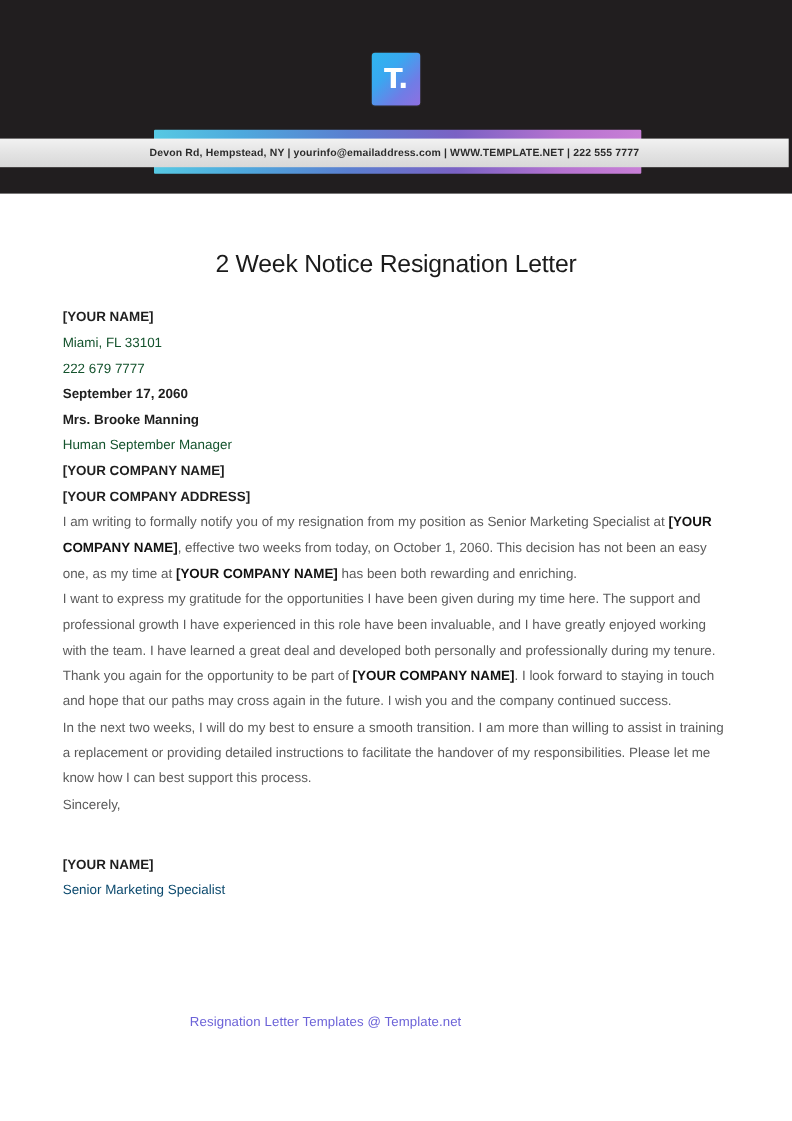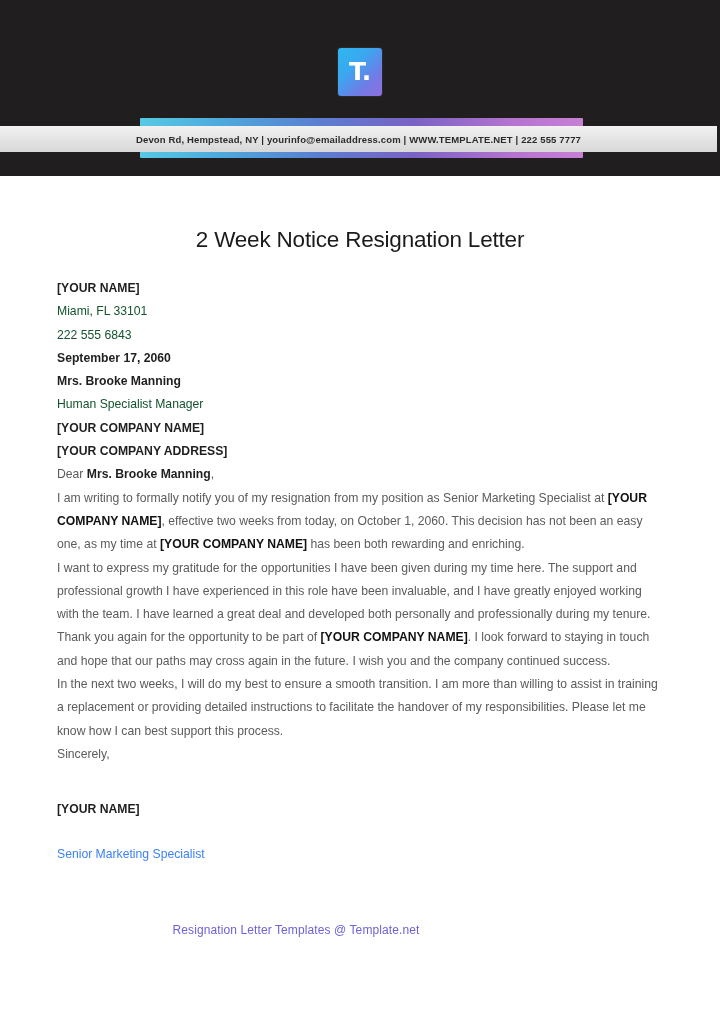"222 555 6843" div.meta-line { text: 222 555 6843 -> 222 679 7777 }
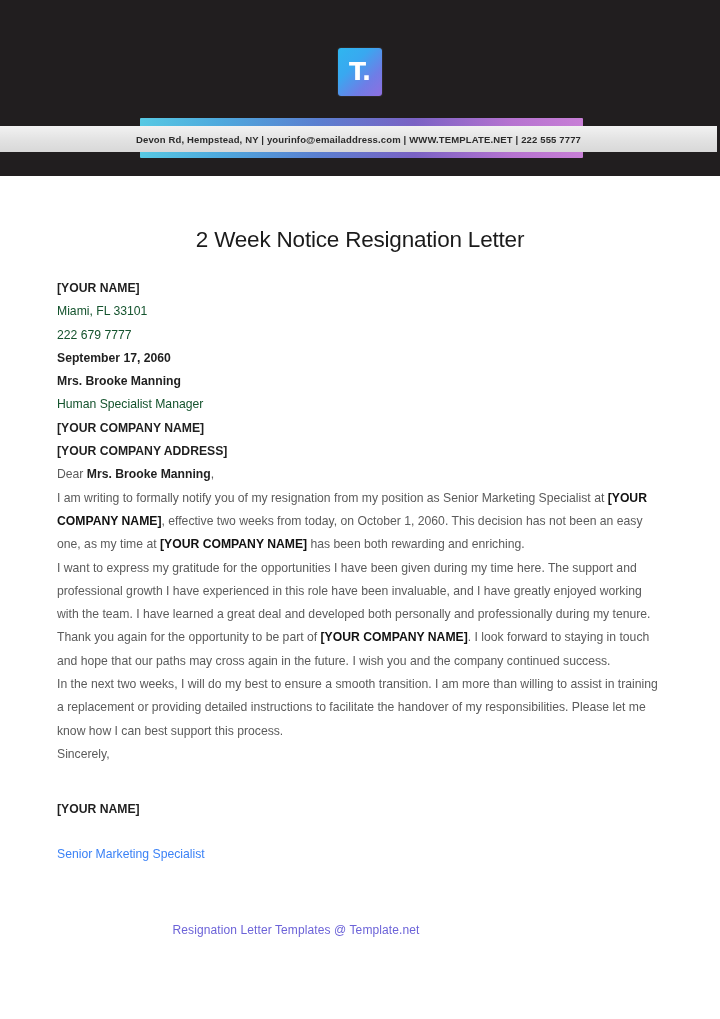"Human Specialist Manager" div.meta-line { text: Specialist -> September }
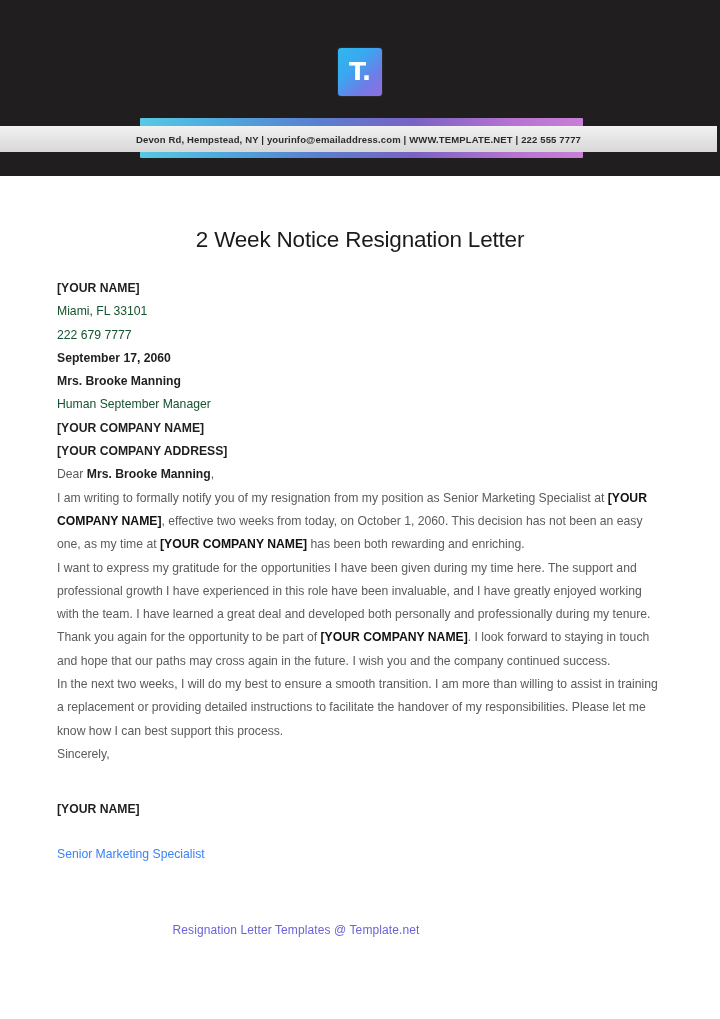"Dear Mrs. Brooke Manning," div.salutation { html: <div><span>Dear </span><b>Mrs. Brooke Manning</b><span>,</span></div> -> none }
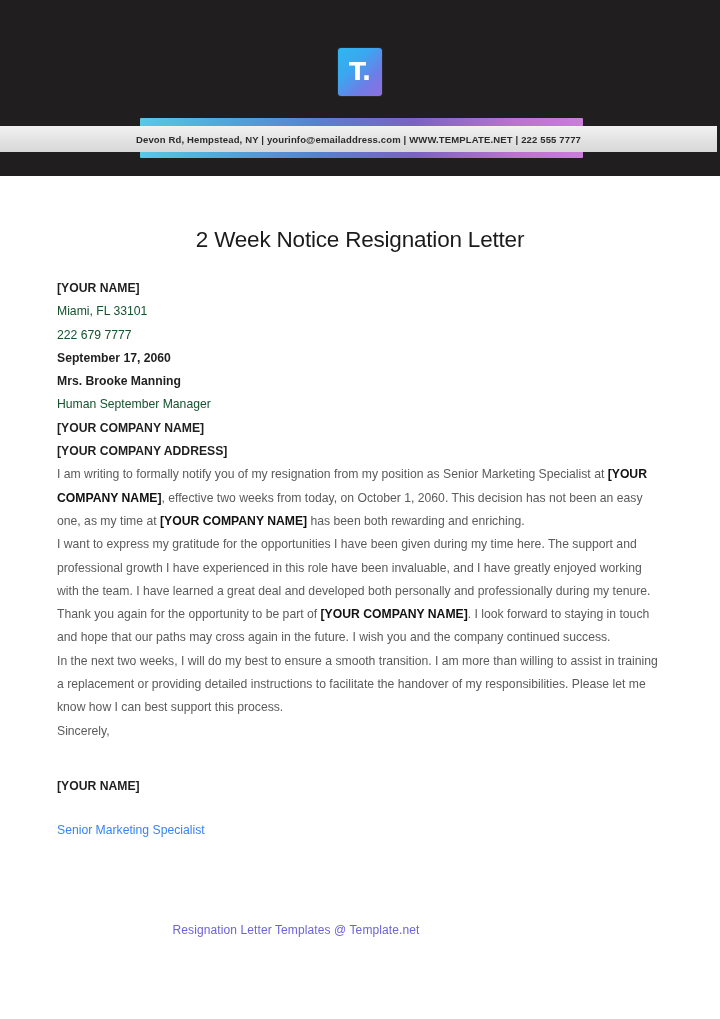"Senior Marketing Specialist" .sign-role { color: #3b82f6 -> #0c4a6e; margin-top: 21px -> none }
